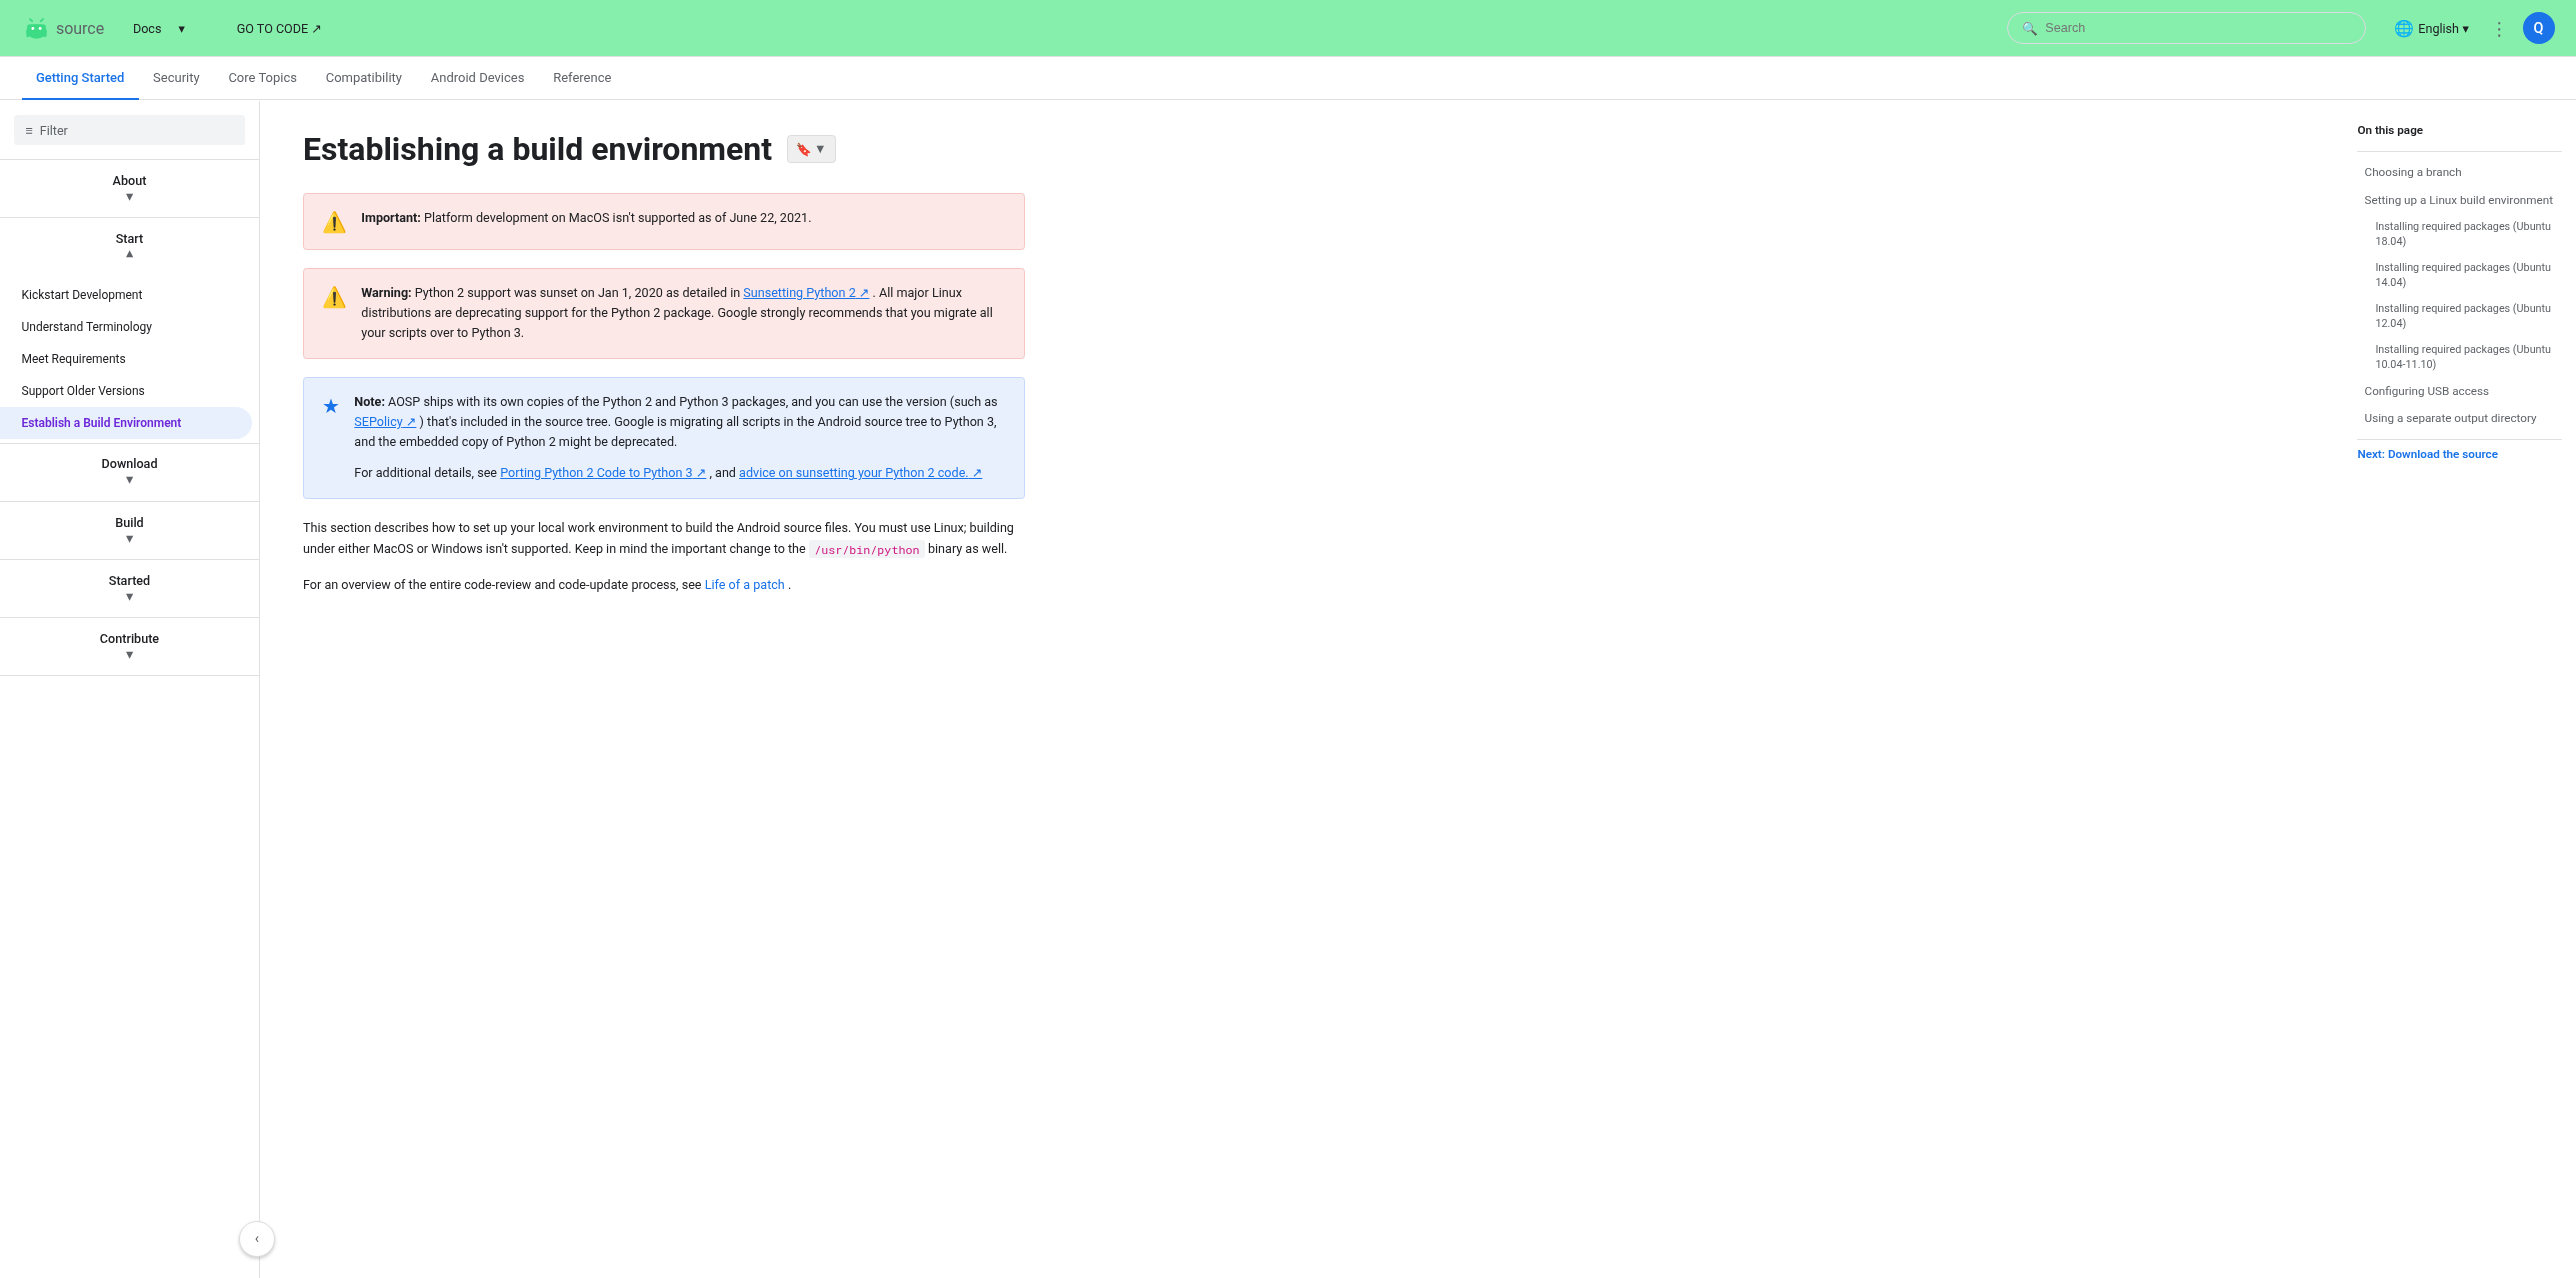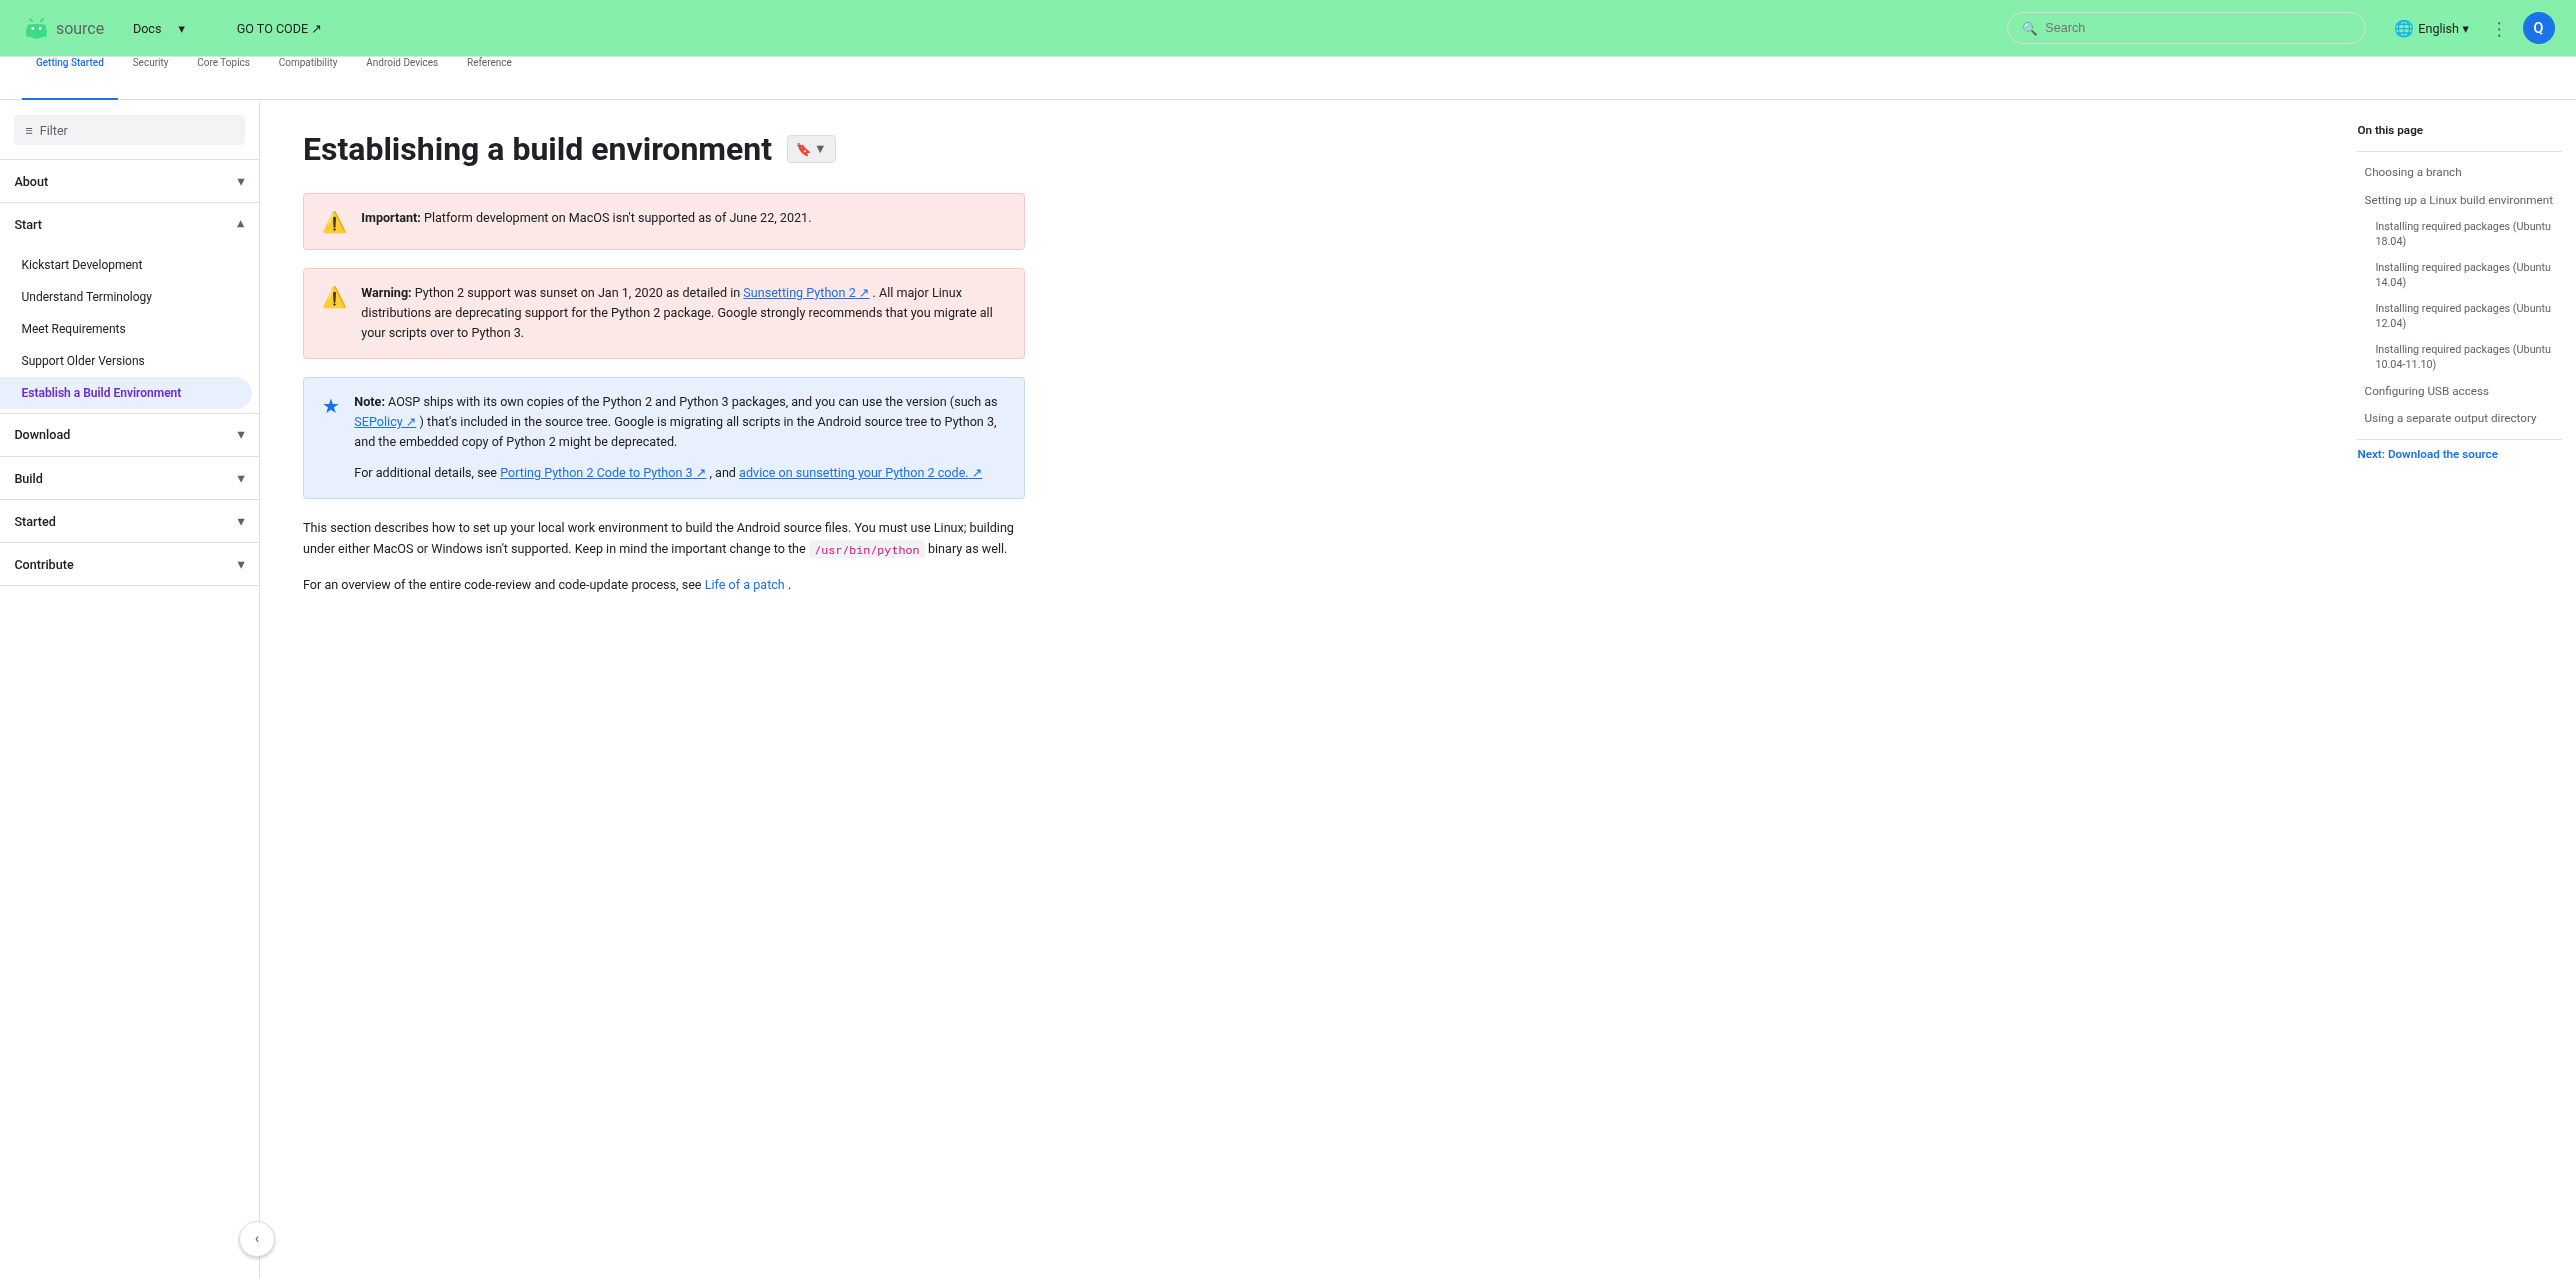"Getting Started" .nav-tab { align-items: flex-start -> center; font-size: 10px -> 13px }
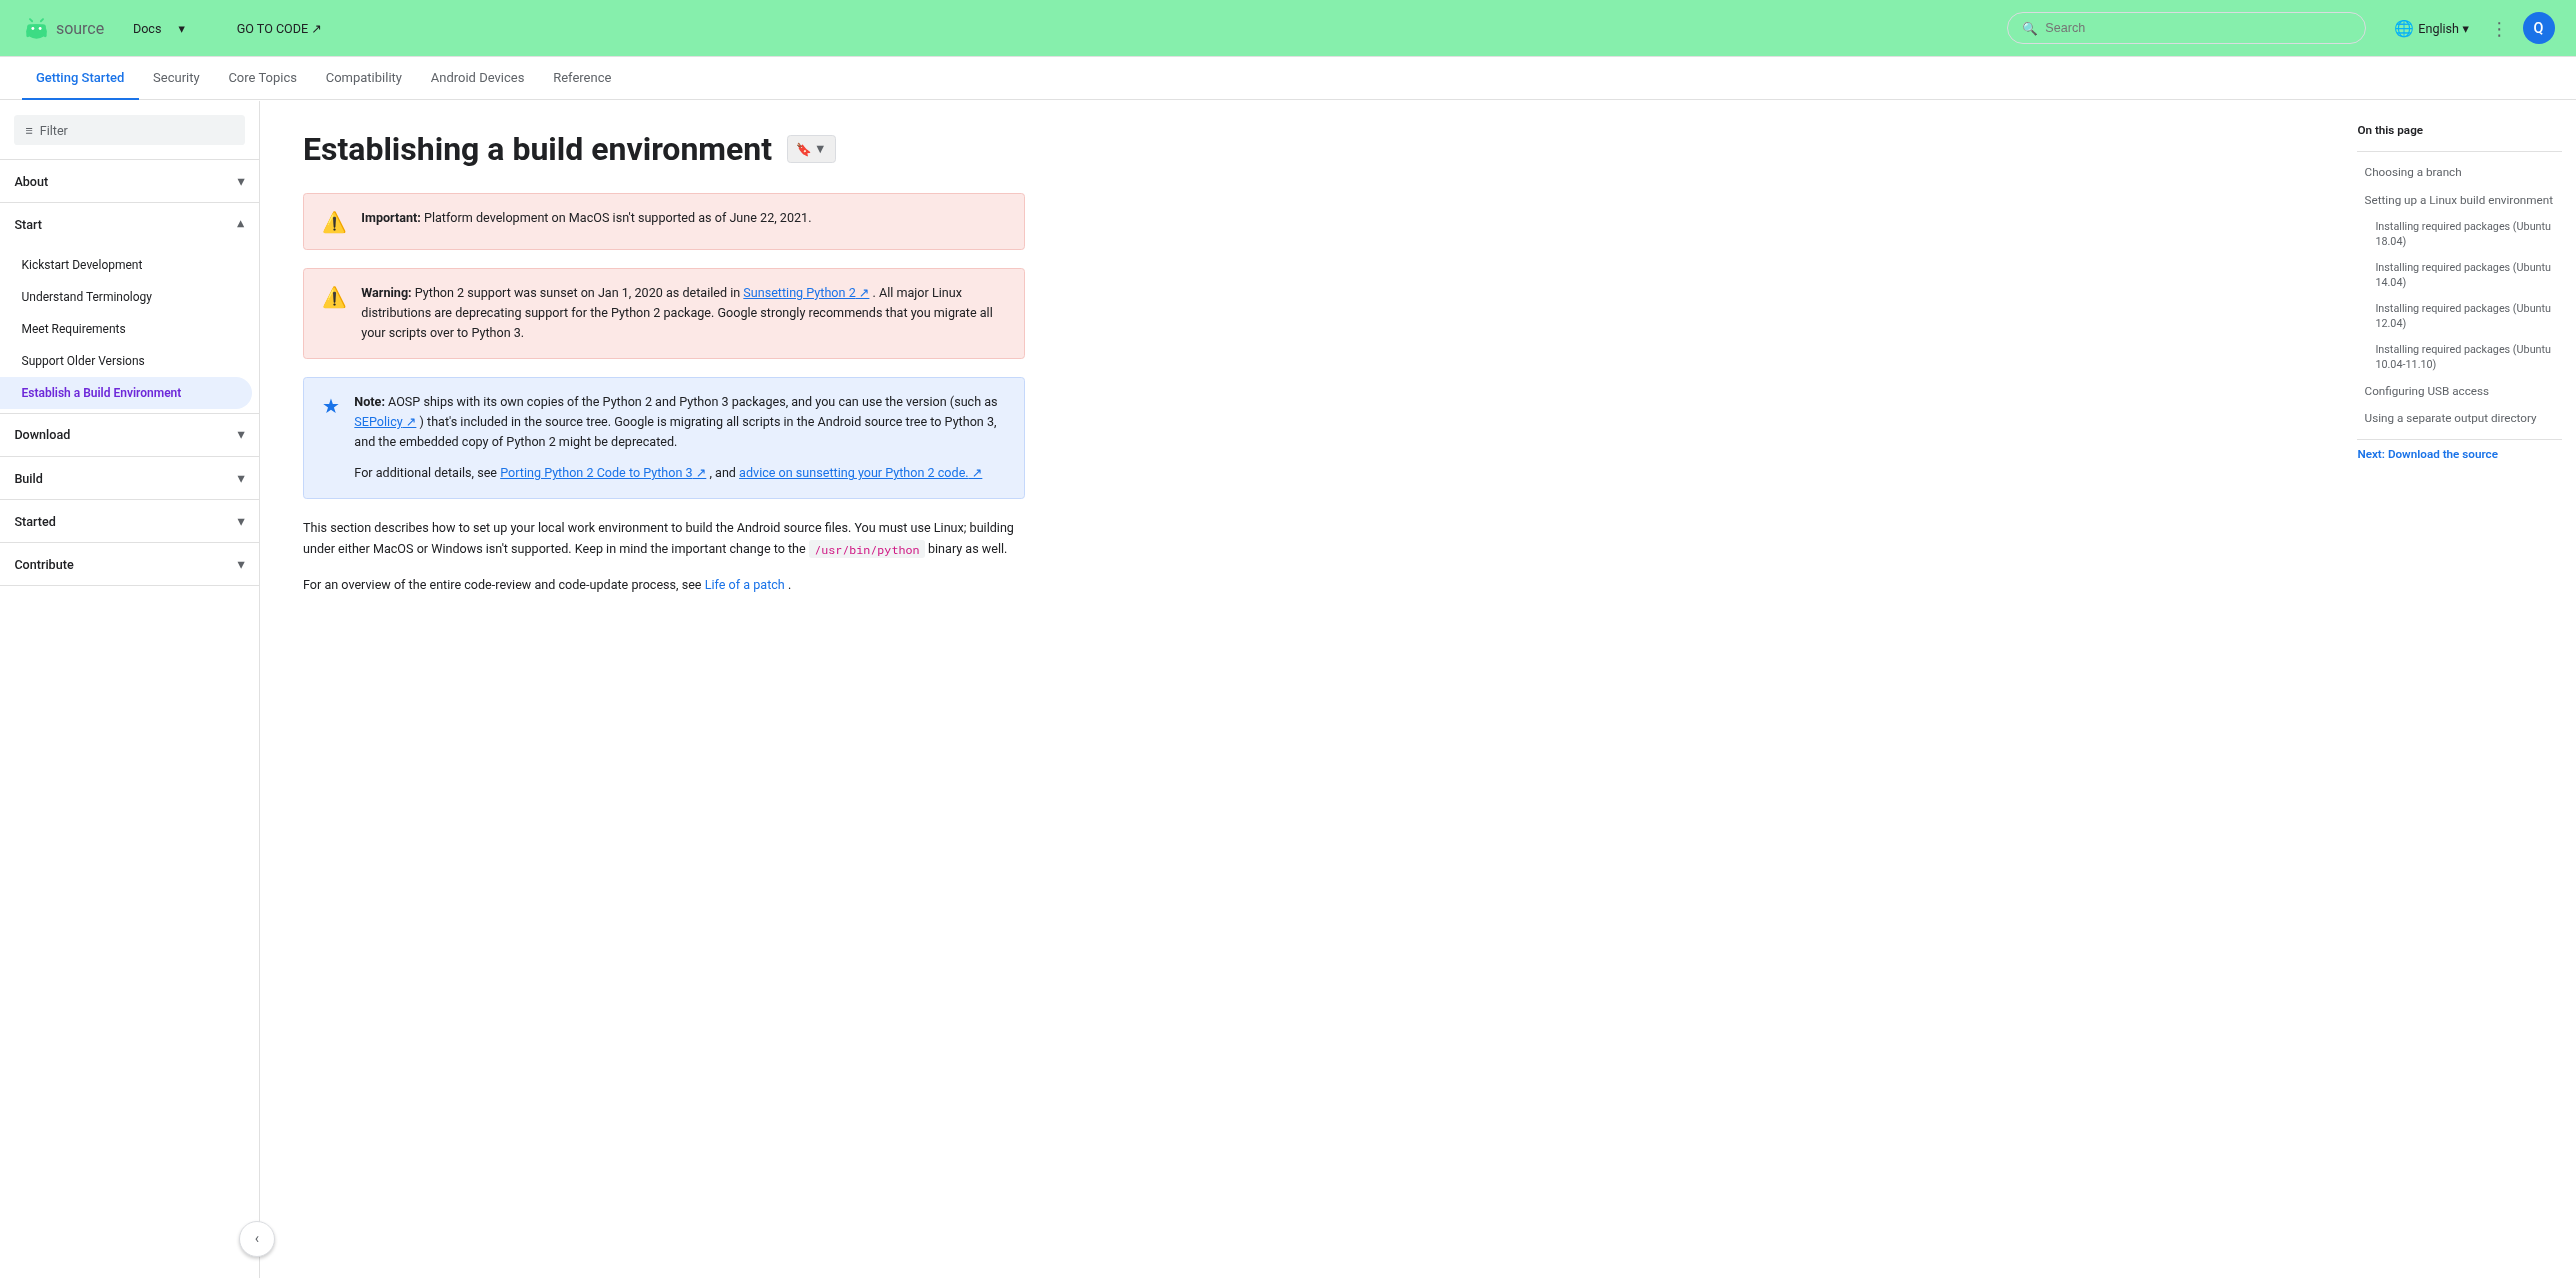"About" .sidebar-section-header { flex-direction: none -> column }
